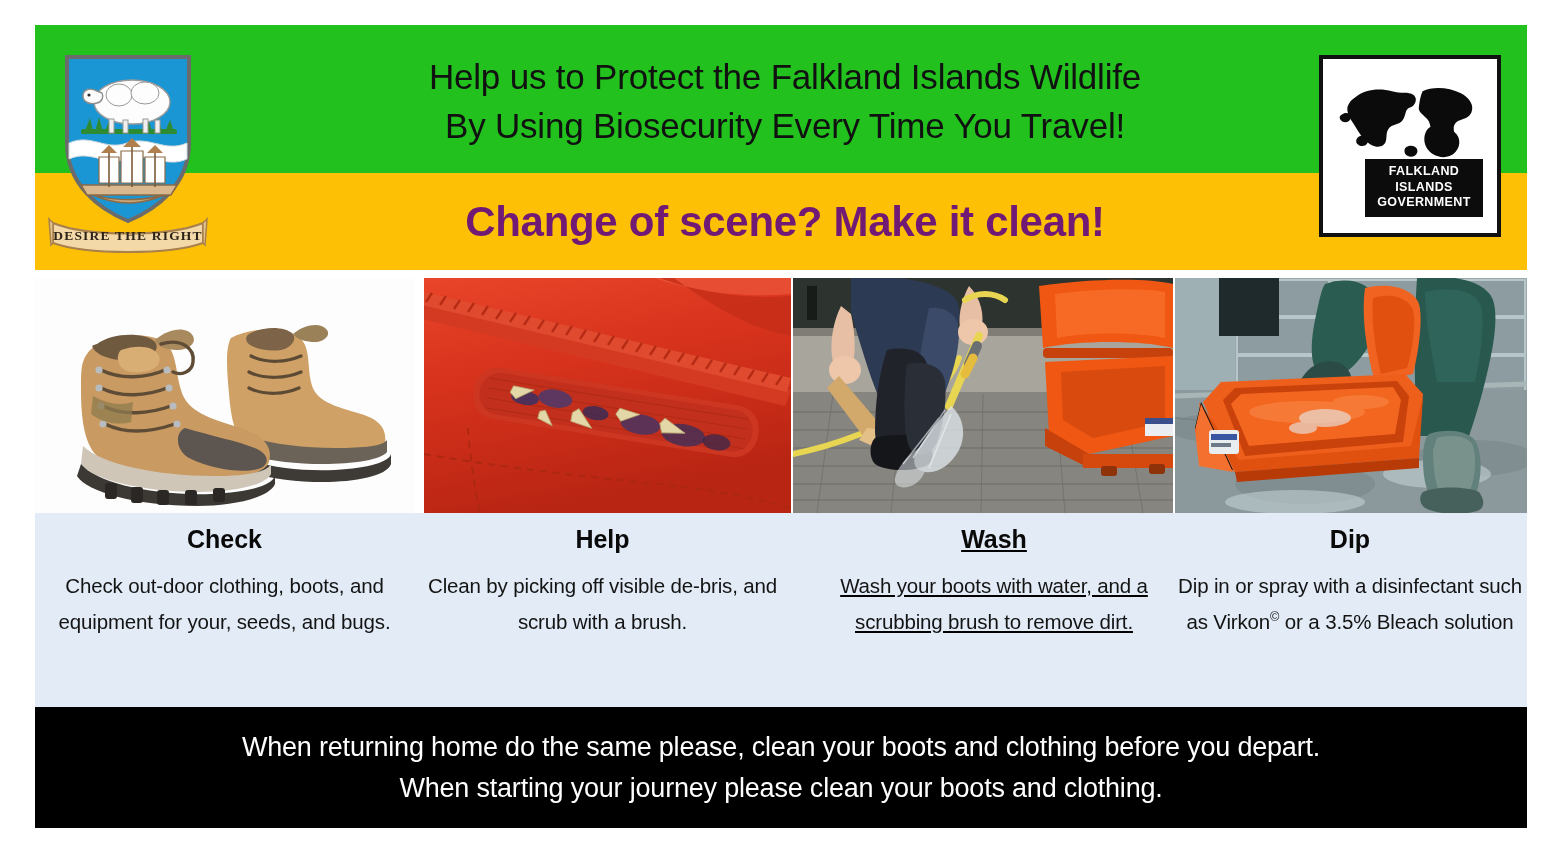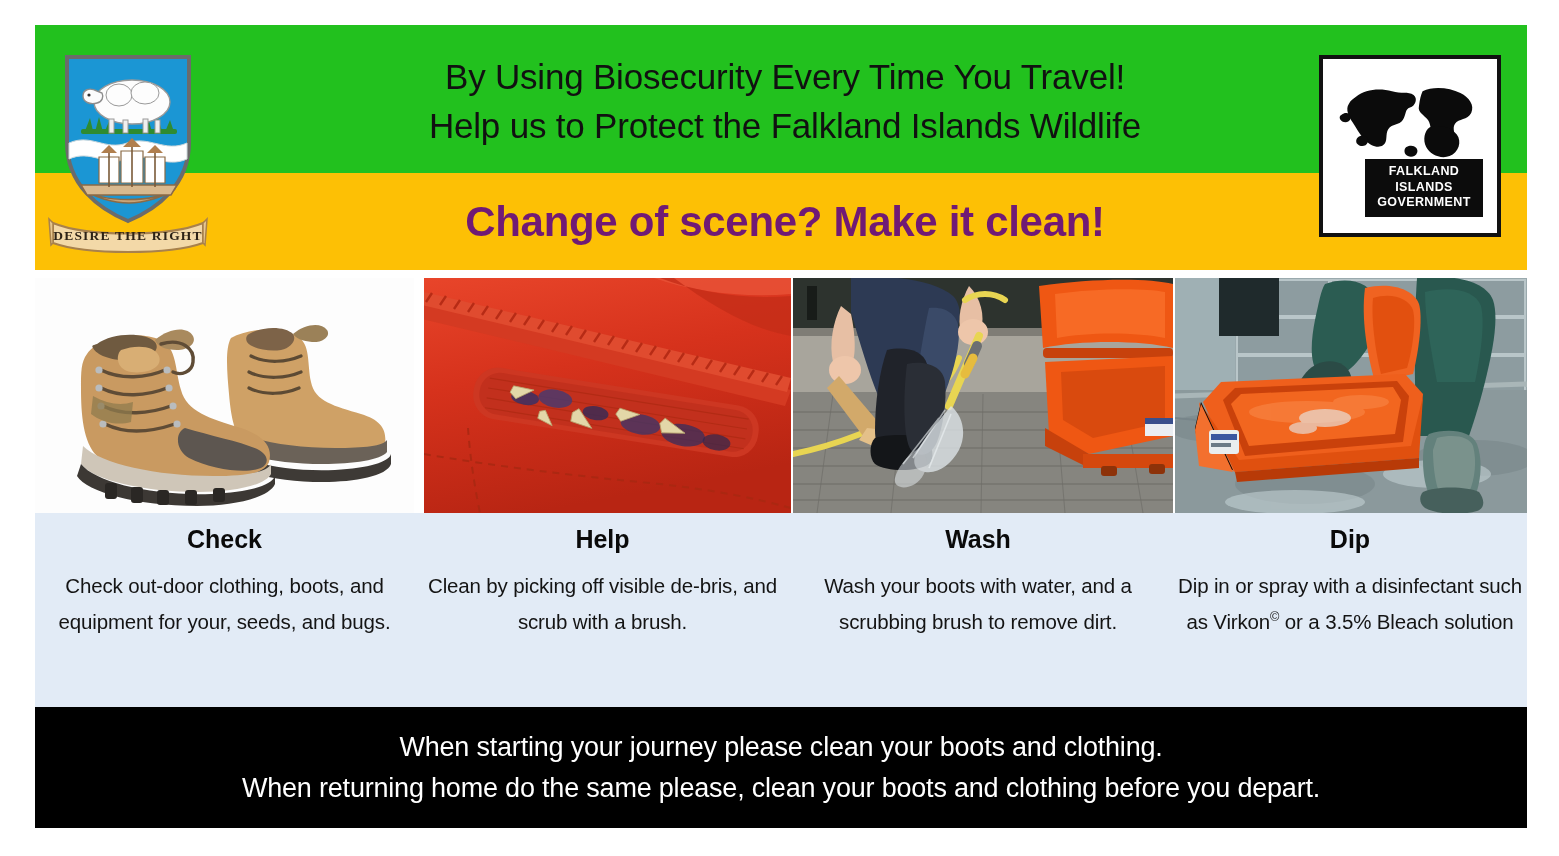"By Using Biosecurity Every Time" div.headline { order: before "Help us to Protect the" -> after "Help us to Protect the" }
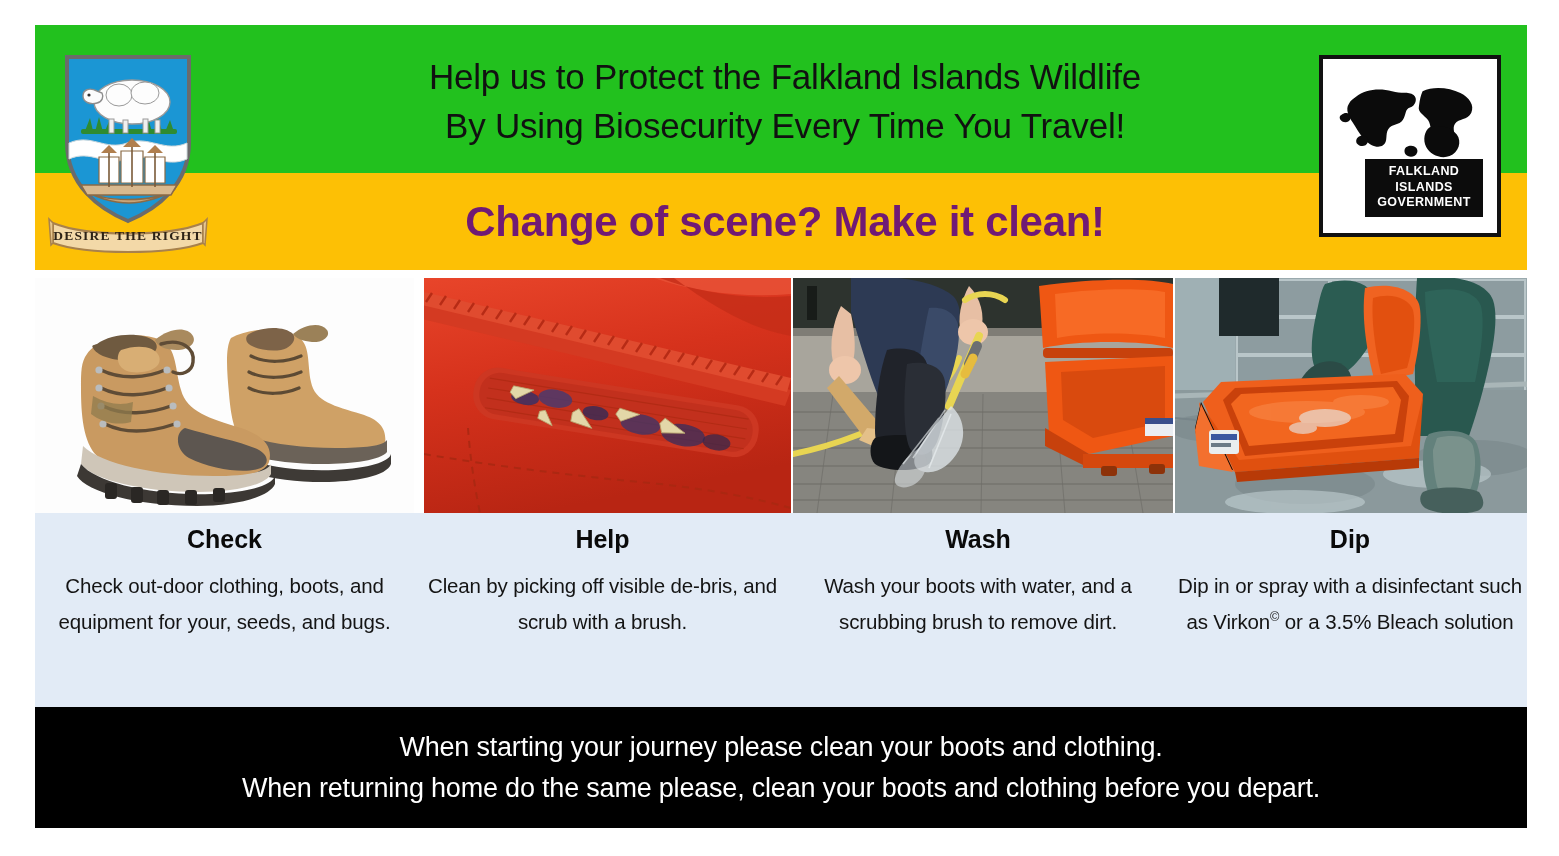"Wash" .c3 { left: 752px -> 768px; text-decoration: none -> underline }
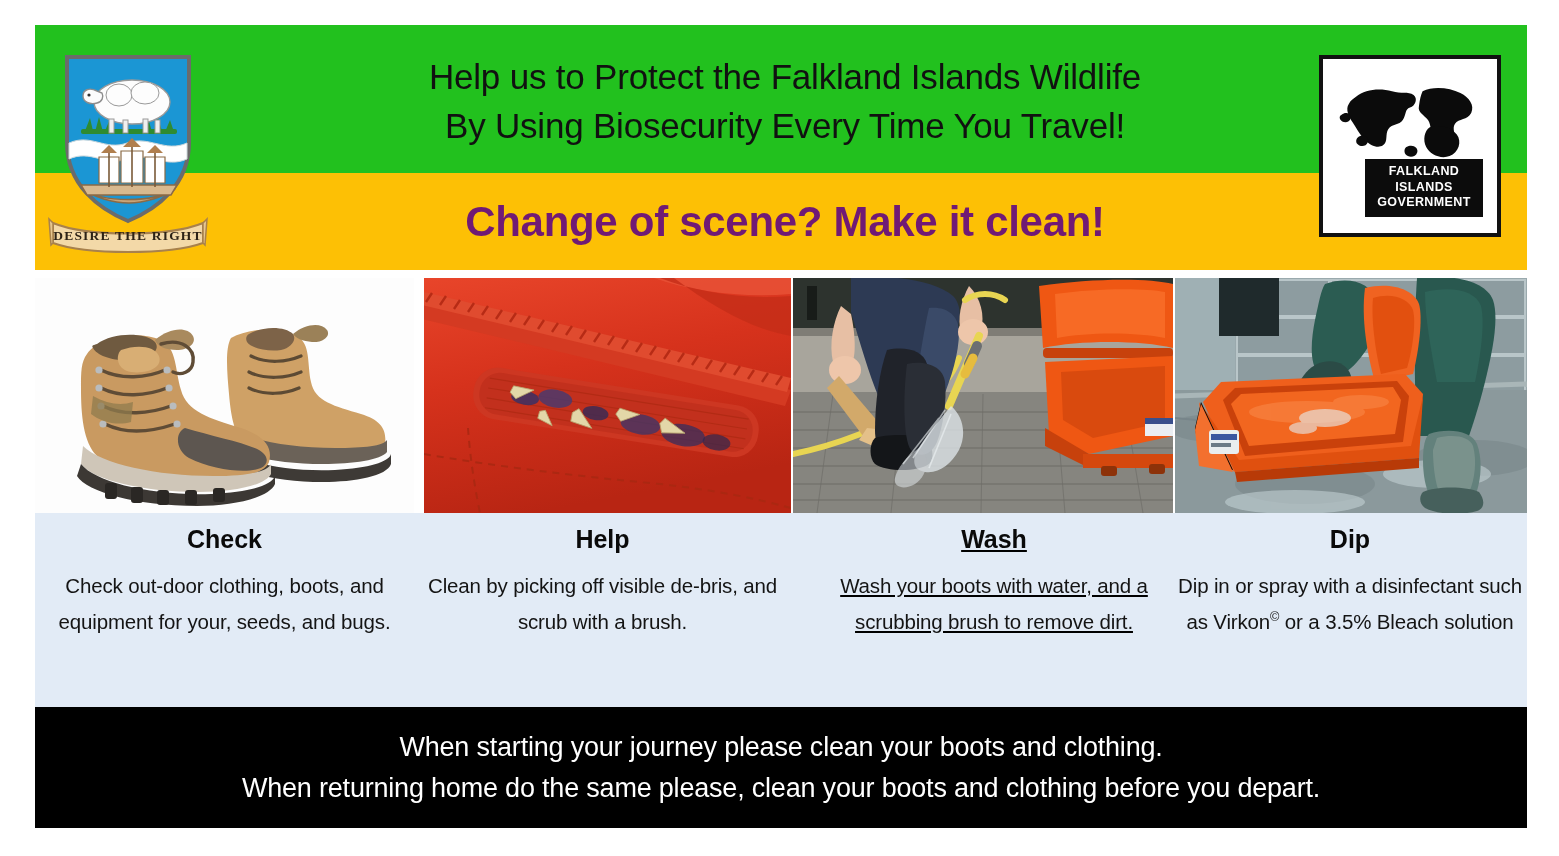"When starting your journey please" div.footer-line { order: before "When returning home do the" -> after "When returning home do the" }
